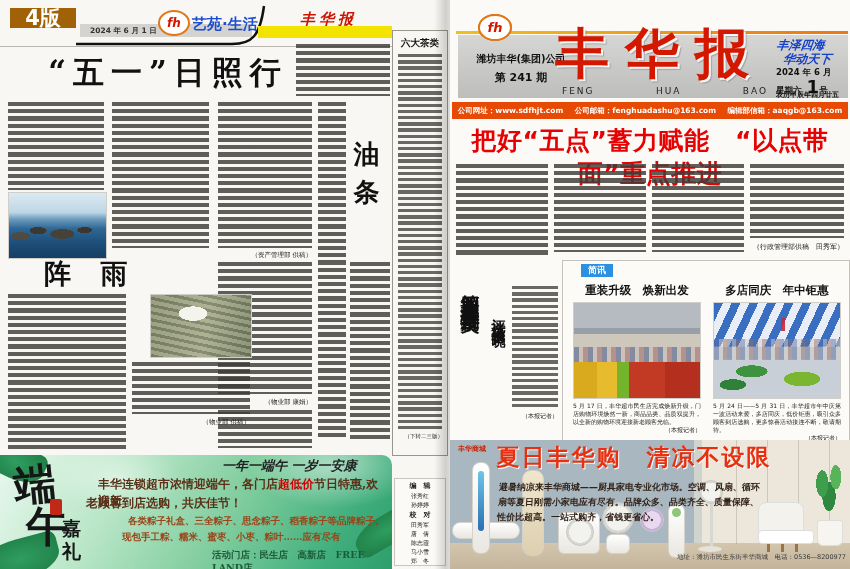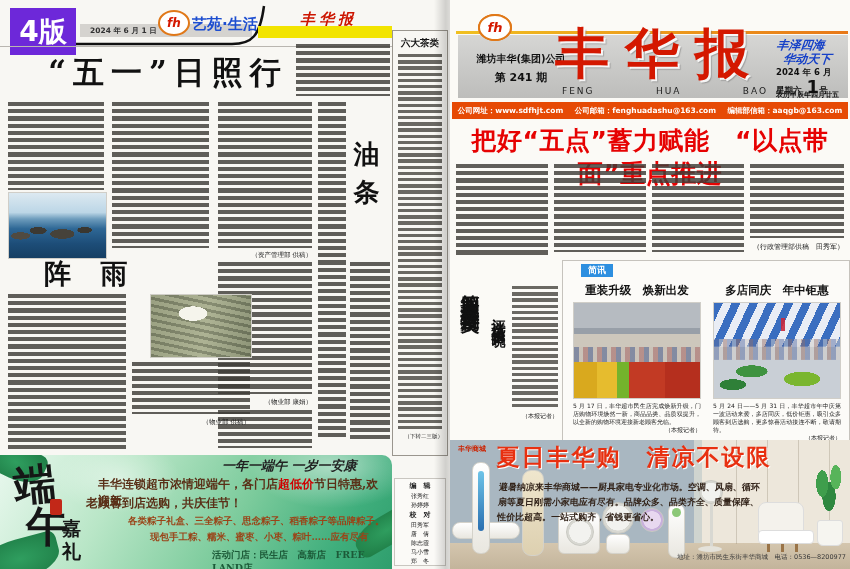"4版" div.abs { background: #6d28d9 -> #a16207; font-size: 28px -> 21px; height: 47px -> 20px }
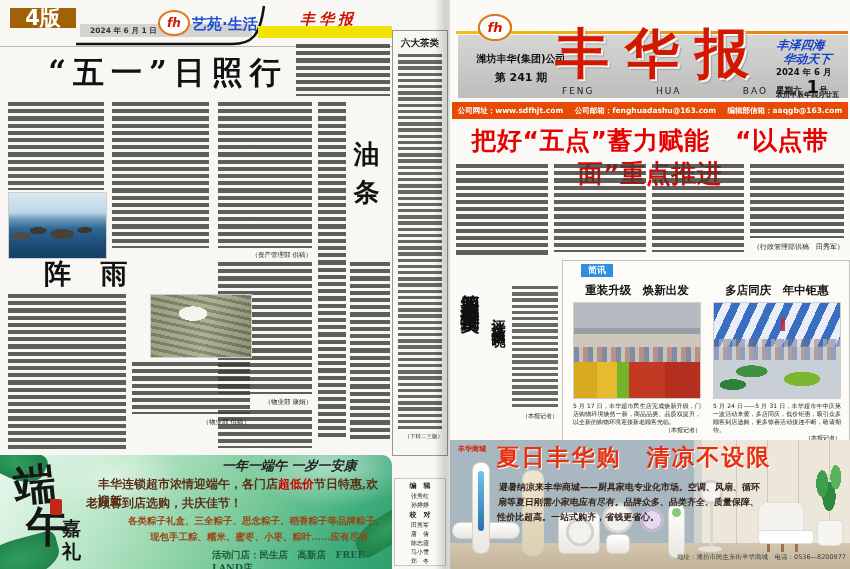"现包手工粽、糯米、蜜枣、小枣、粽叶……应有尽有" div.abs { margin-left: 28px -> none }
